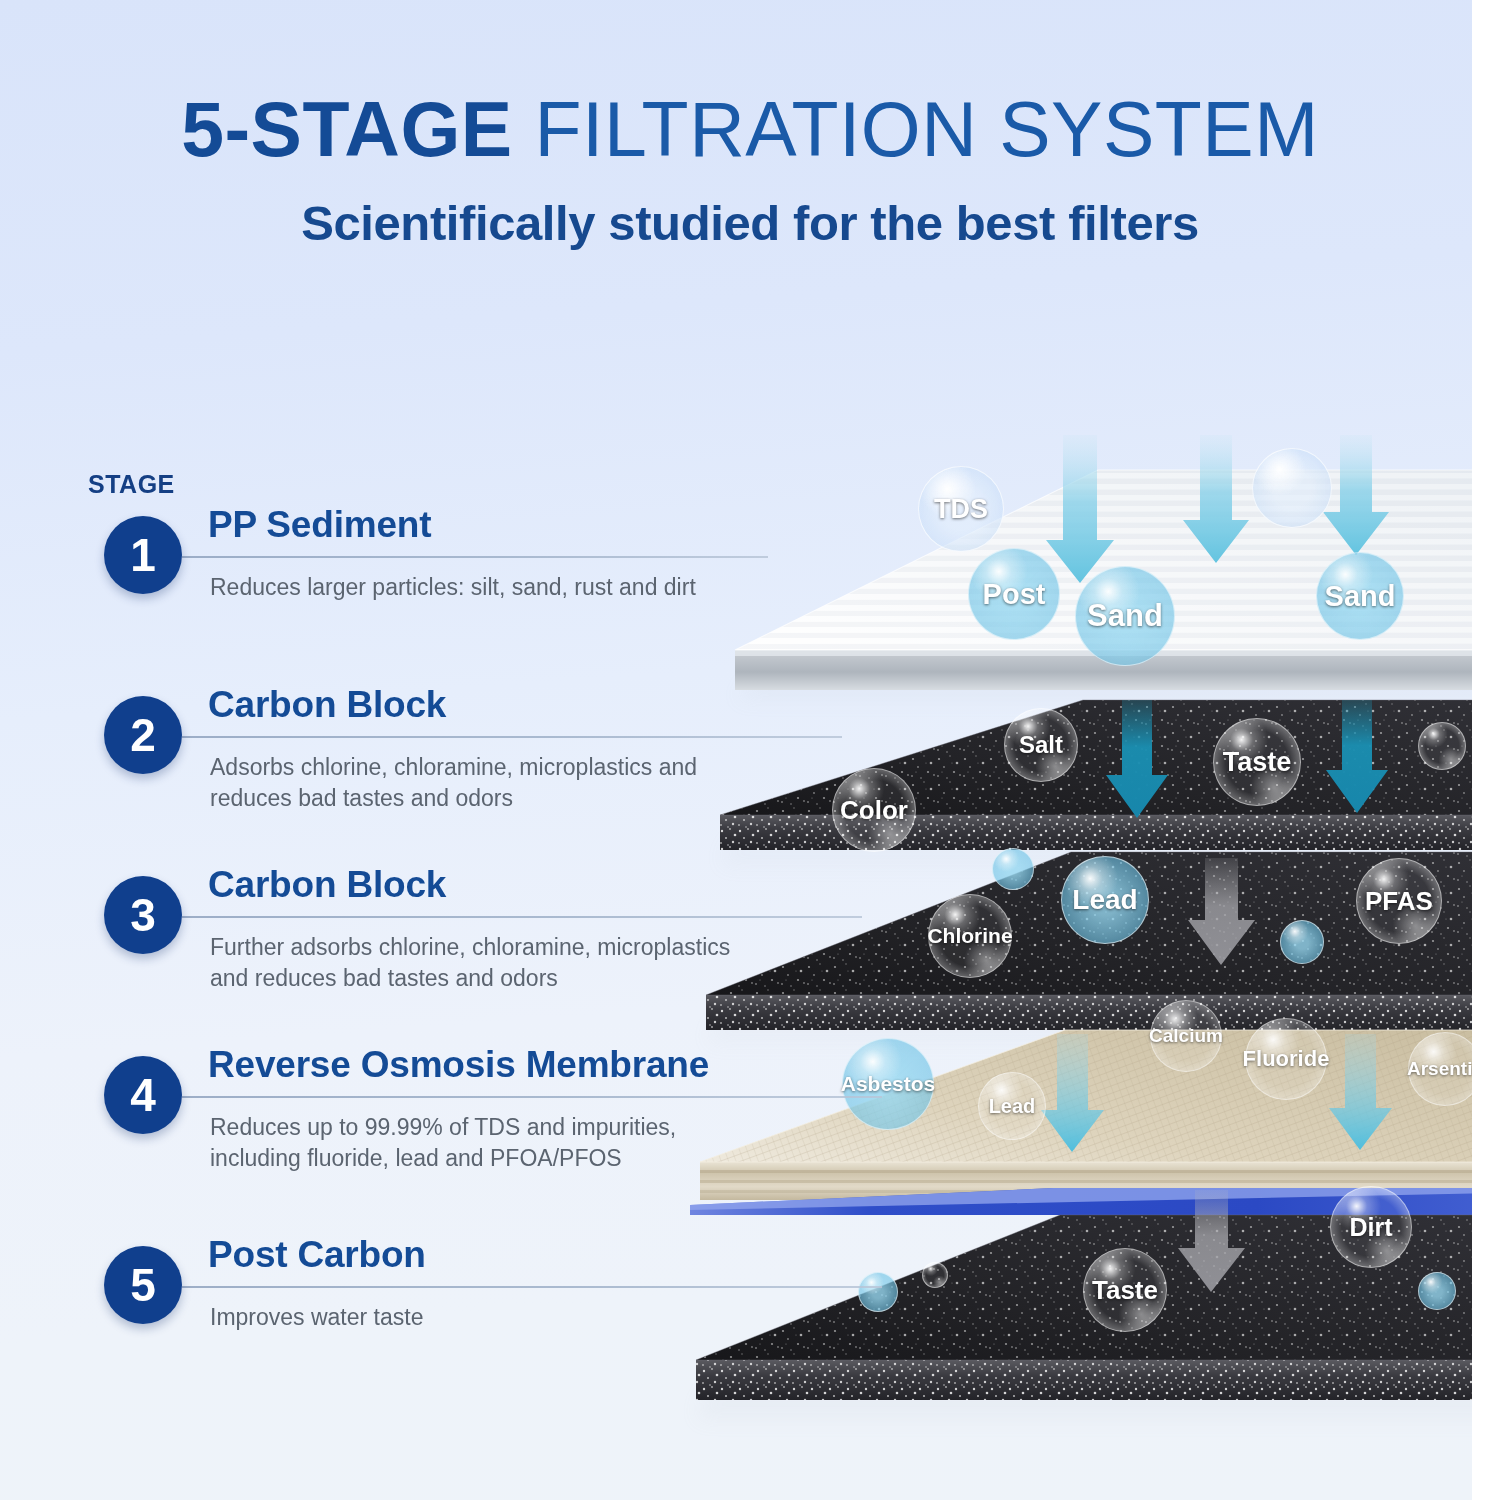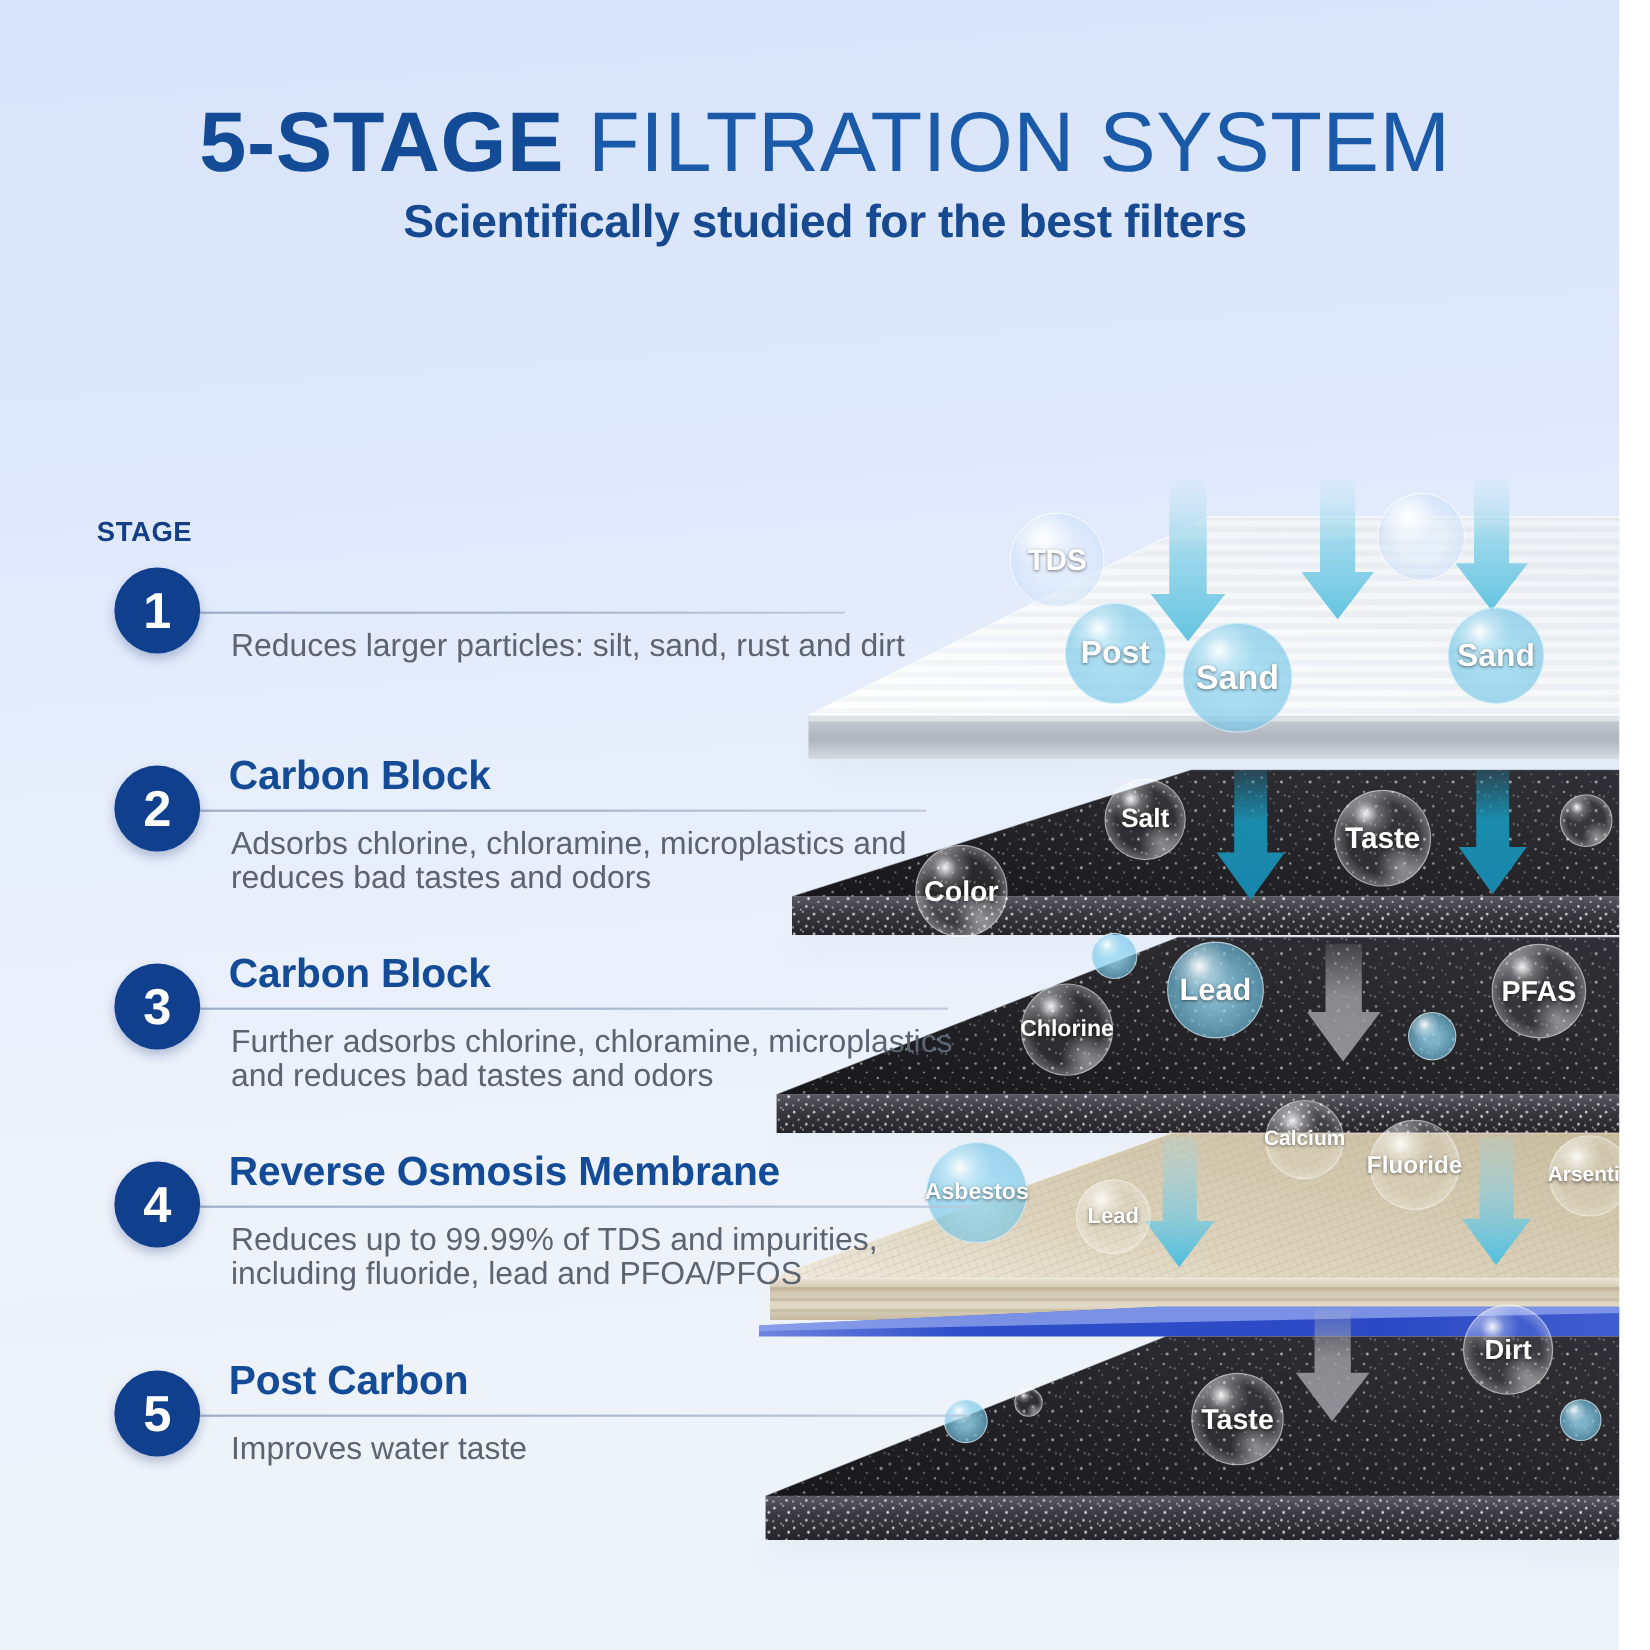"Scientifically studied for the best" .title-line2 { font-size: 42px -> 49px; margin-top: none -> 22px }
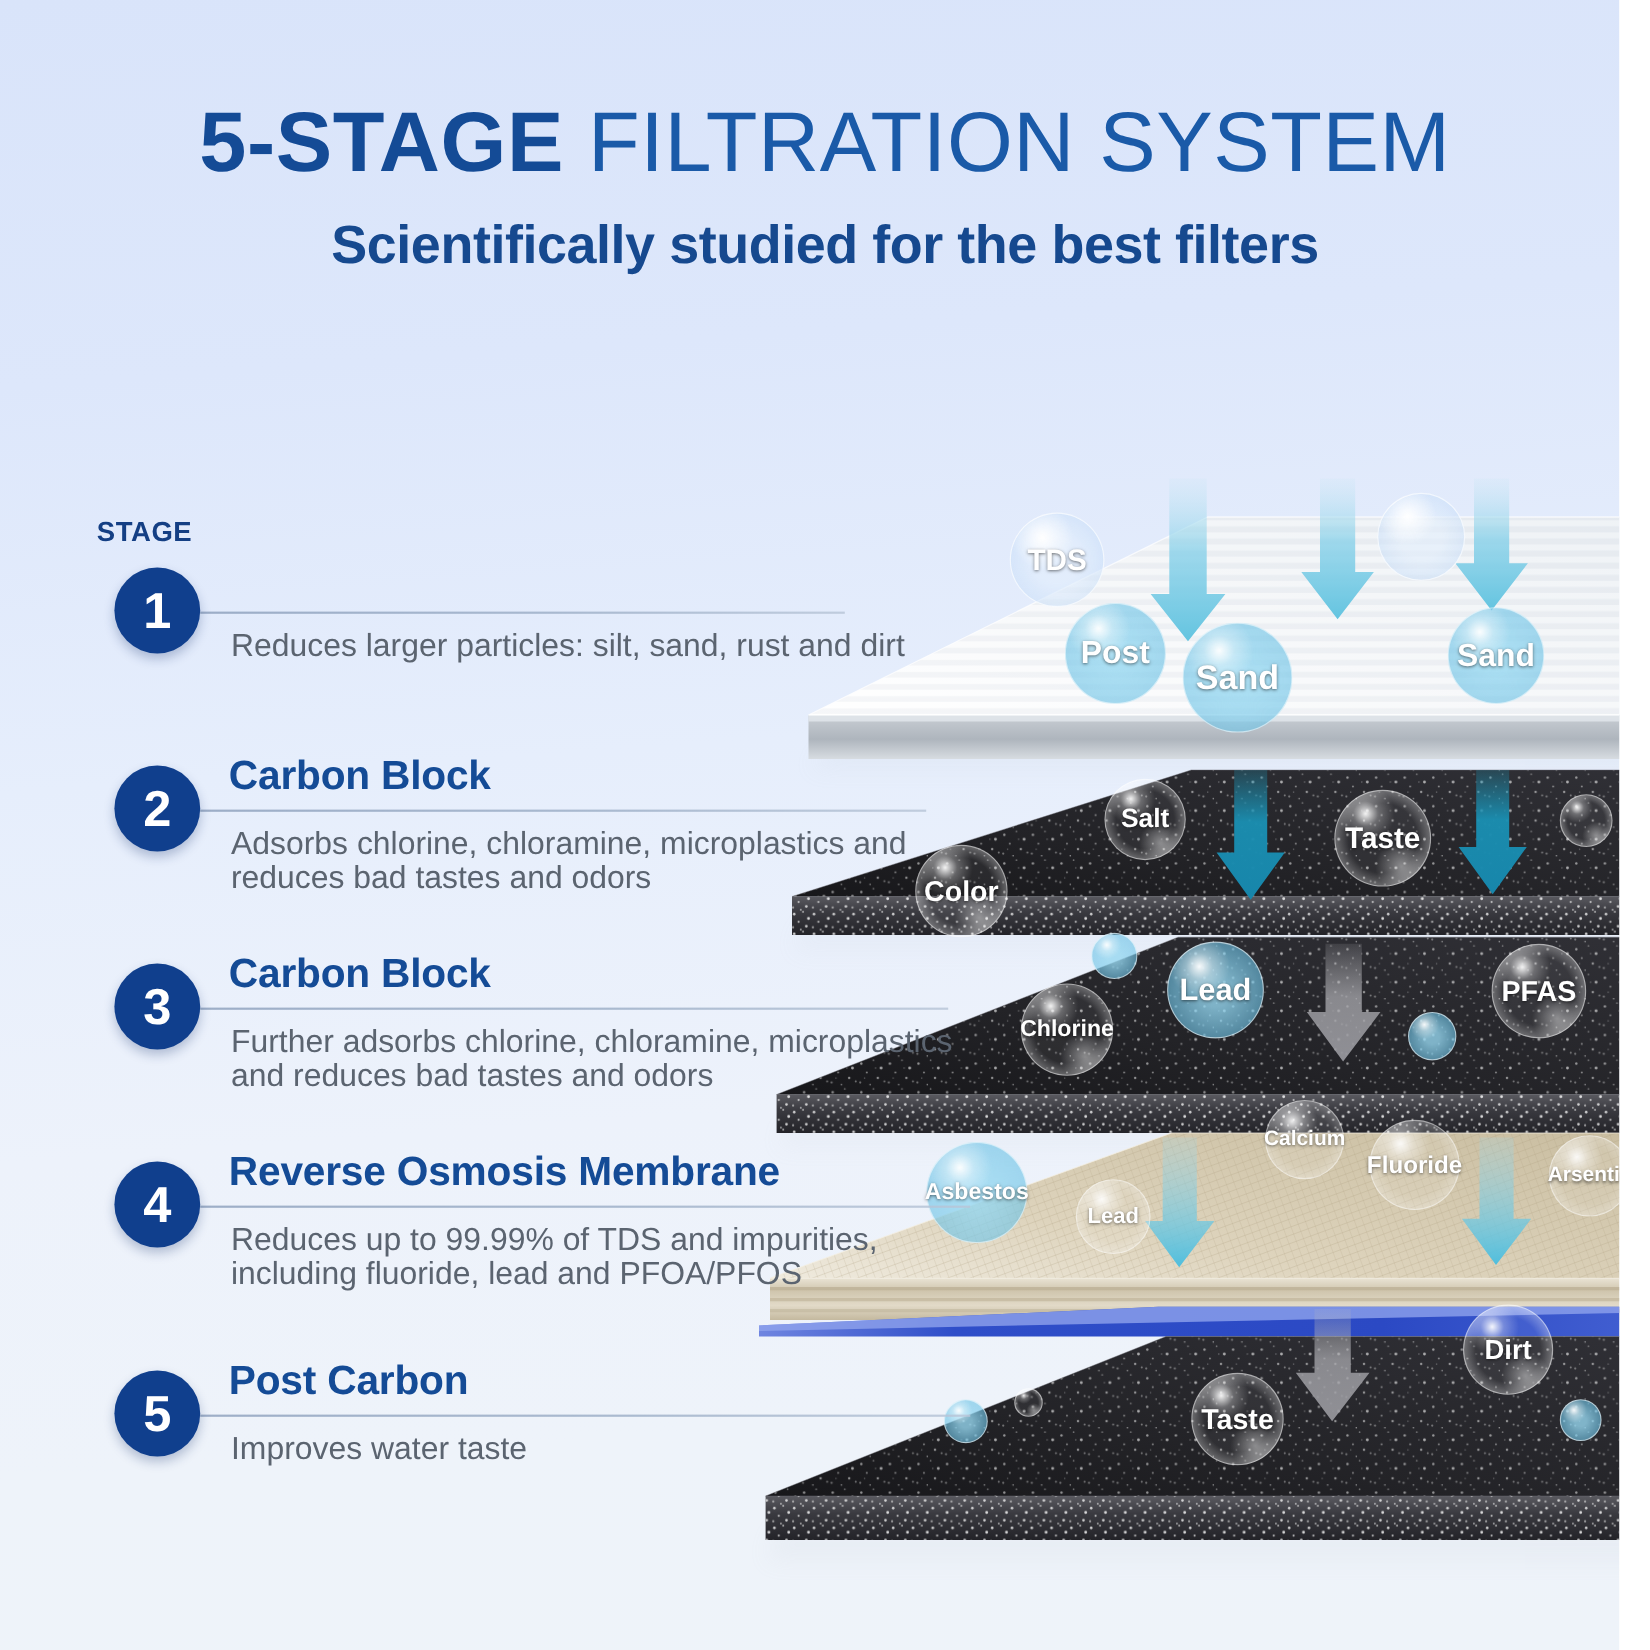"PP Sediment" div.heading { html: none -> <div>PP Sediment</div> }
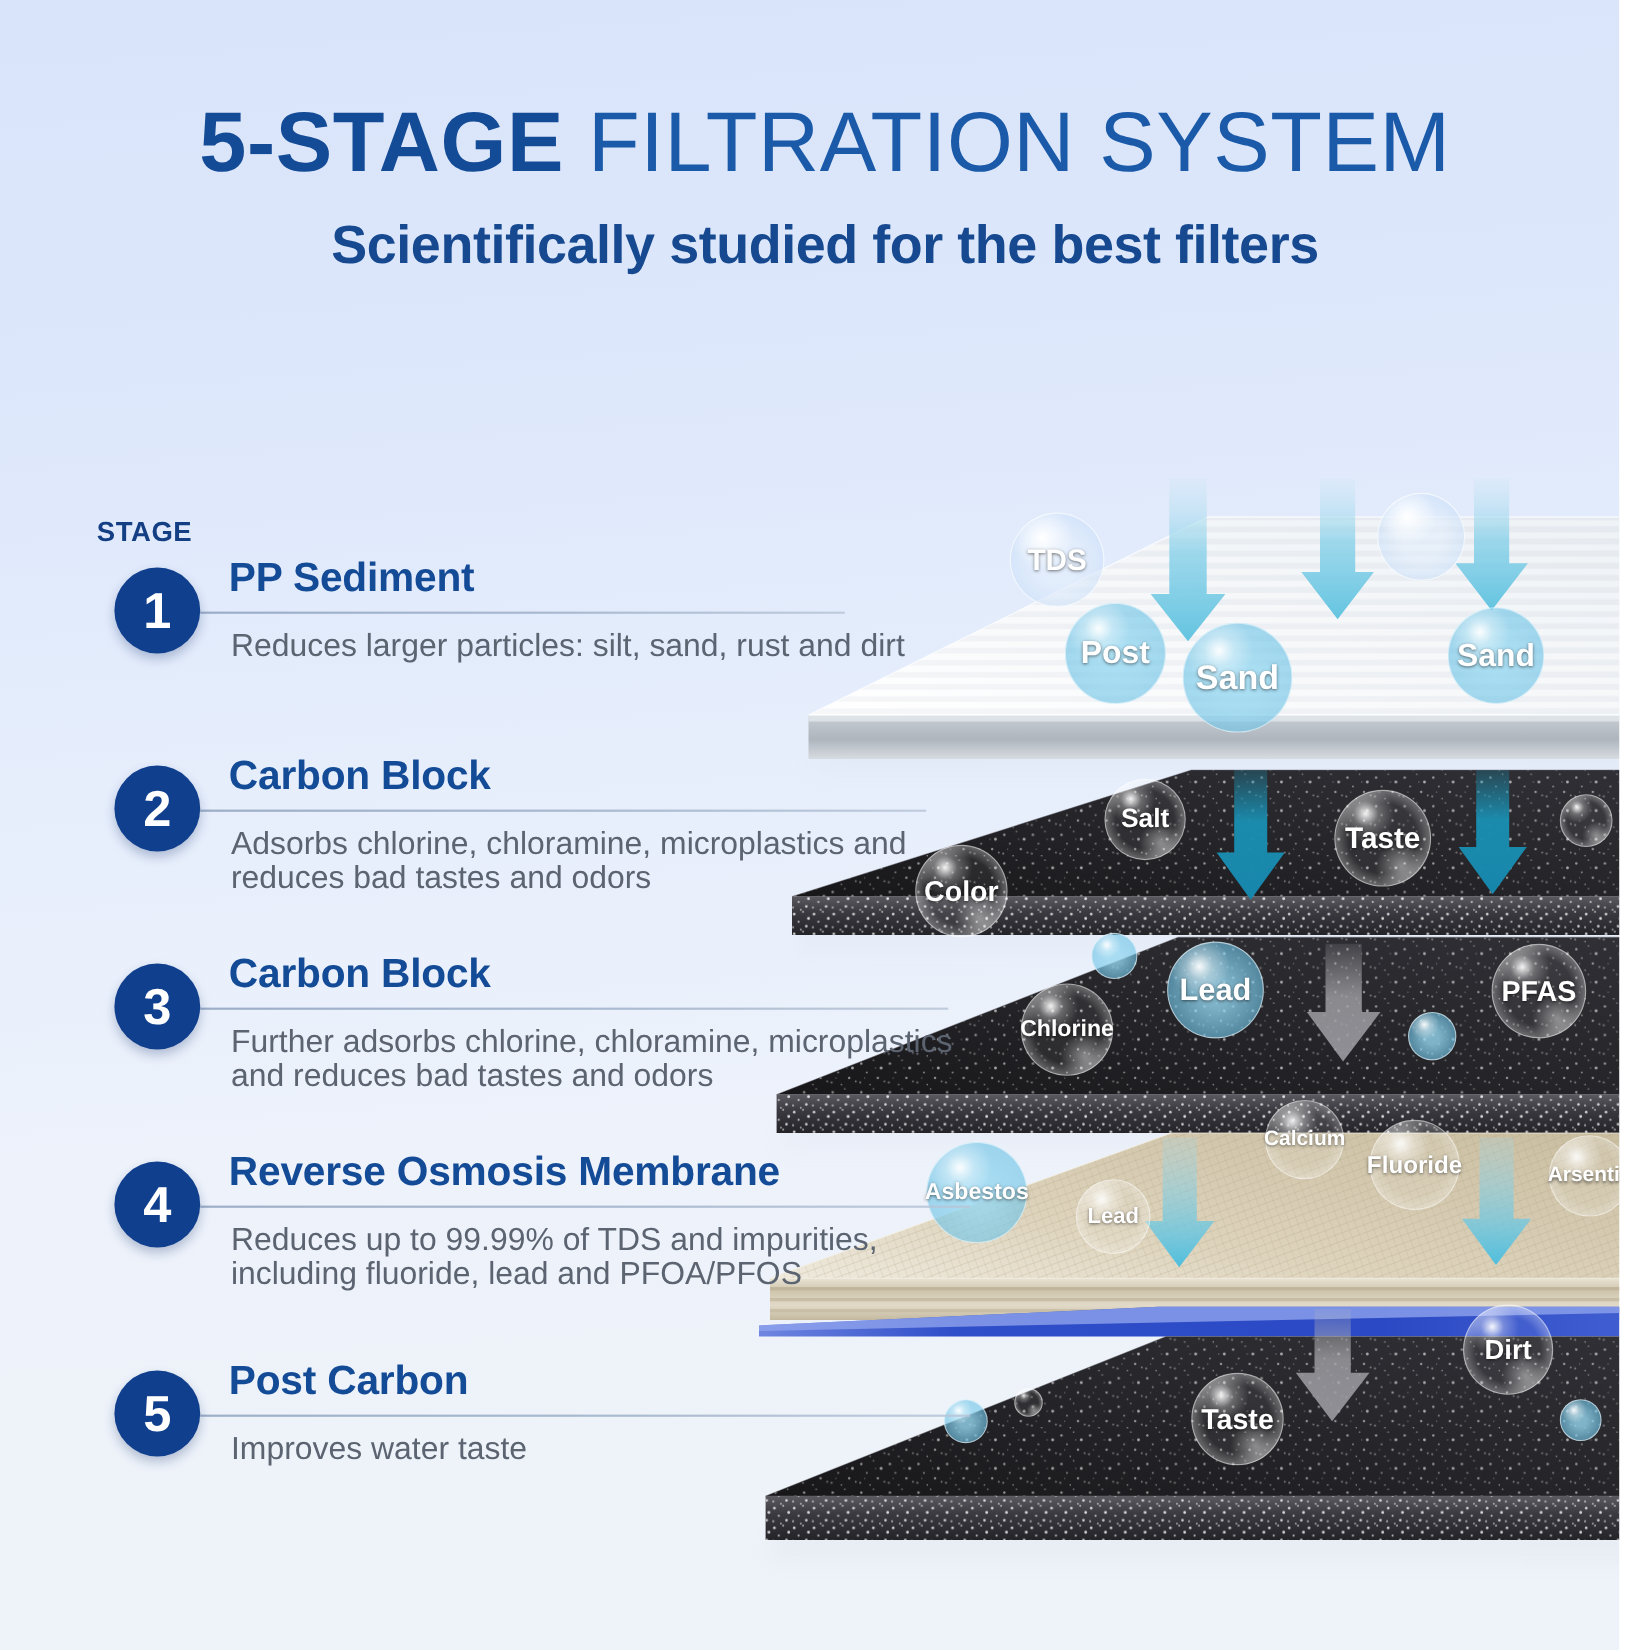"Reduces larger particles: silt, sand," .stage .desc { font-size: 29px -> 23px }
